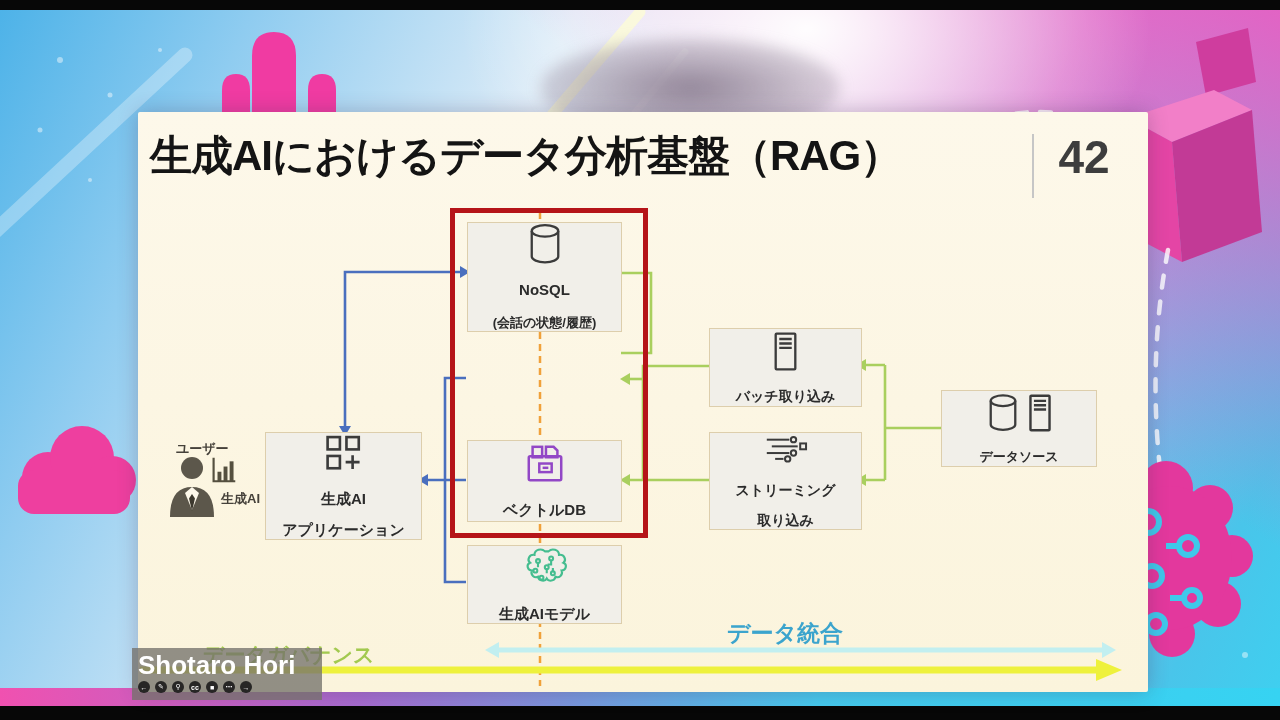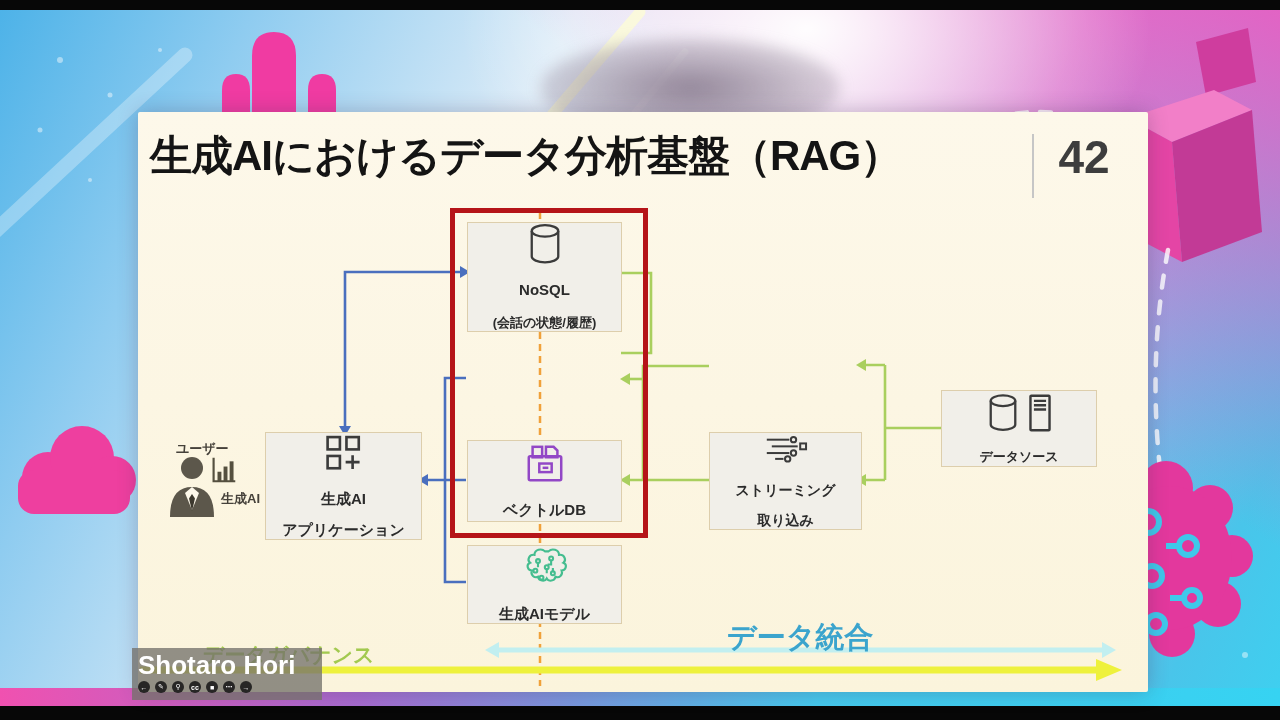"バッチ取り込み" div.node { html: none -> <div> <svg> <rect></rect> <path></path> </svg> <div>バッチ取り込み</div> </div> }
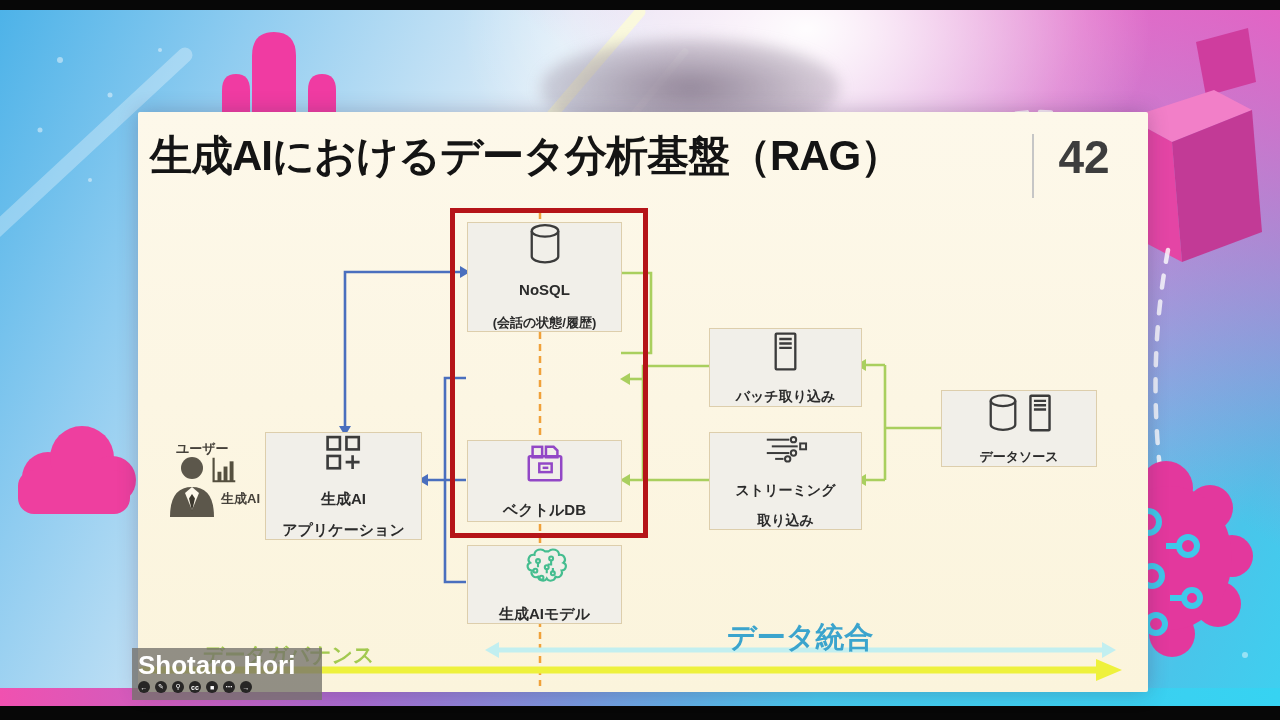"データ統合" div.flow-label { font-size: 29px -> 23px }
